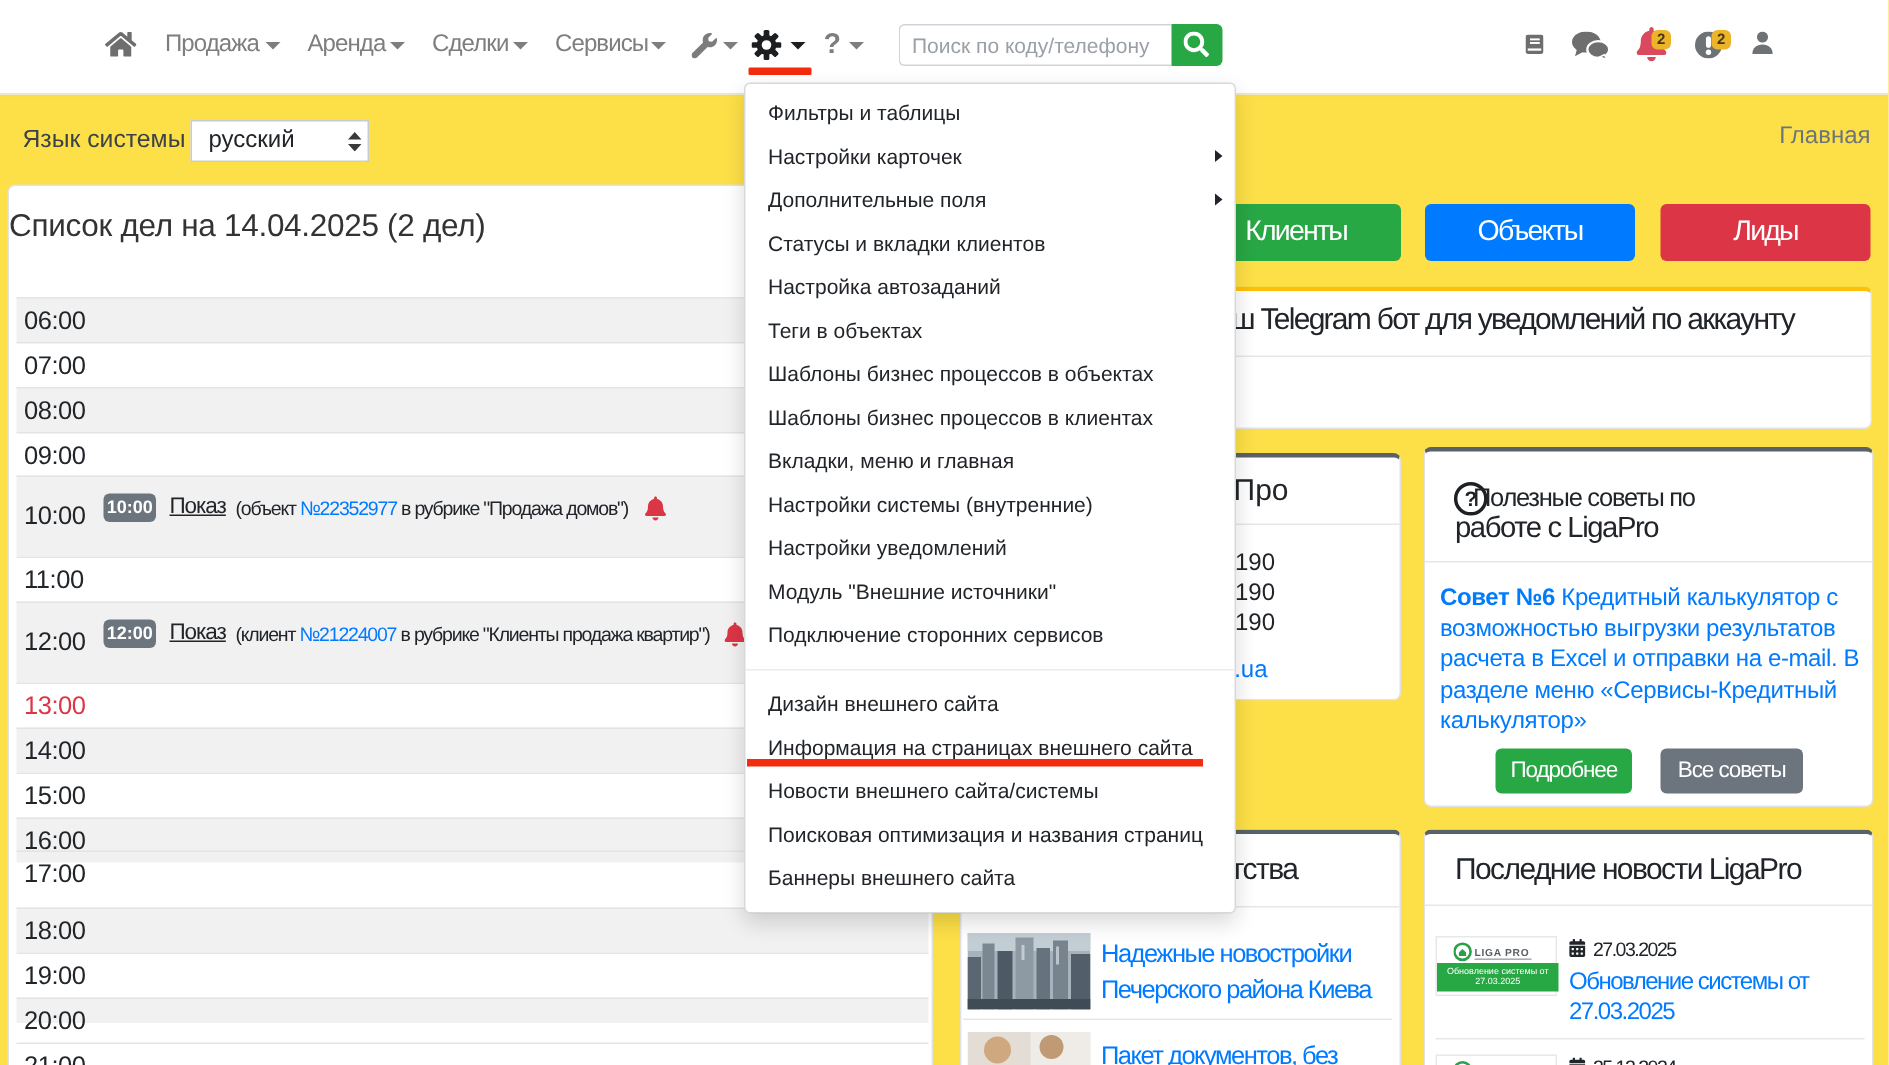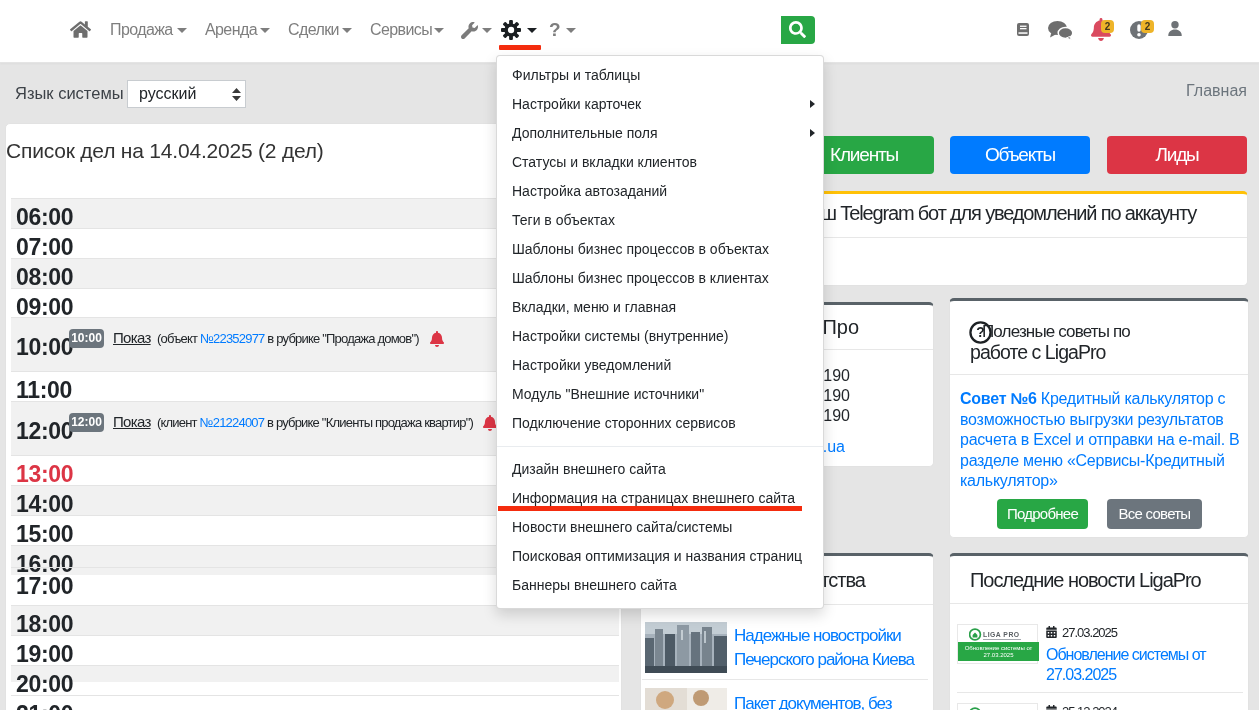"Продажа" #app { background: #e5e5e5 -> #fde047 }
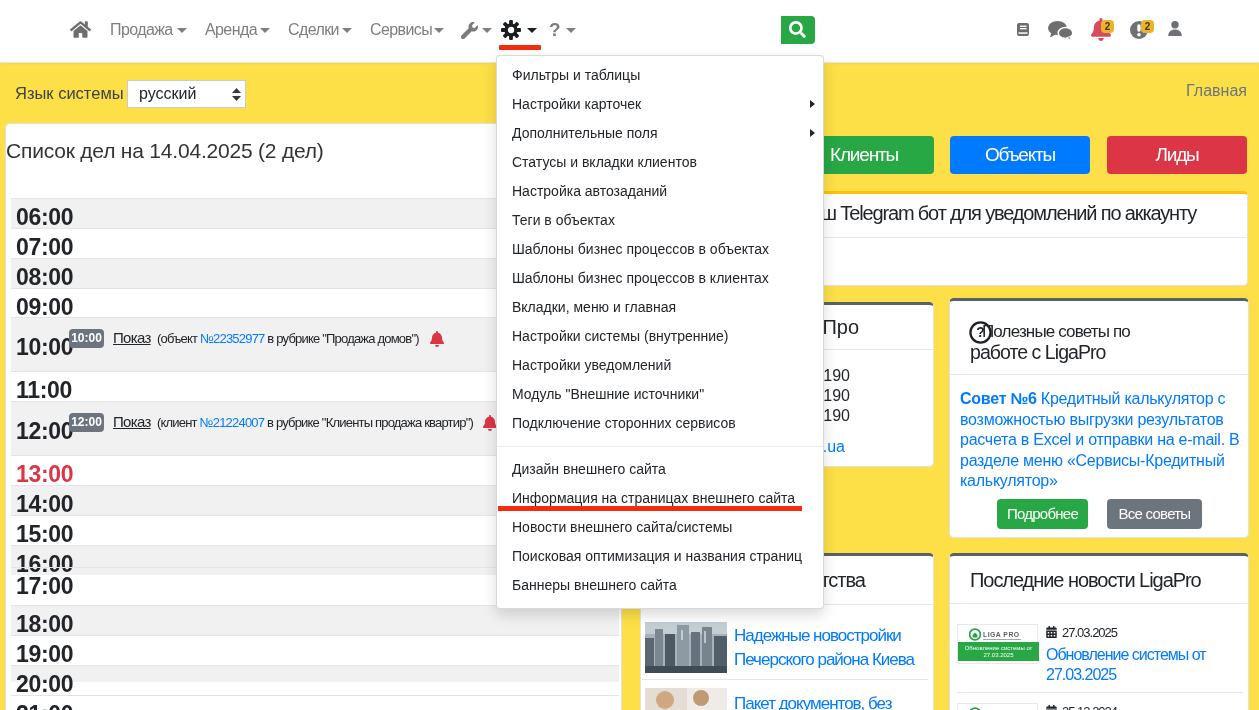"Поиск по коду/телефону" div { html: none -> <div>Поиск по коду/телефону</div> }
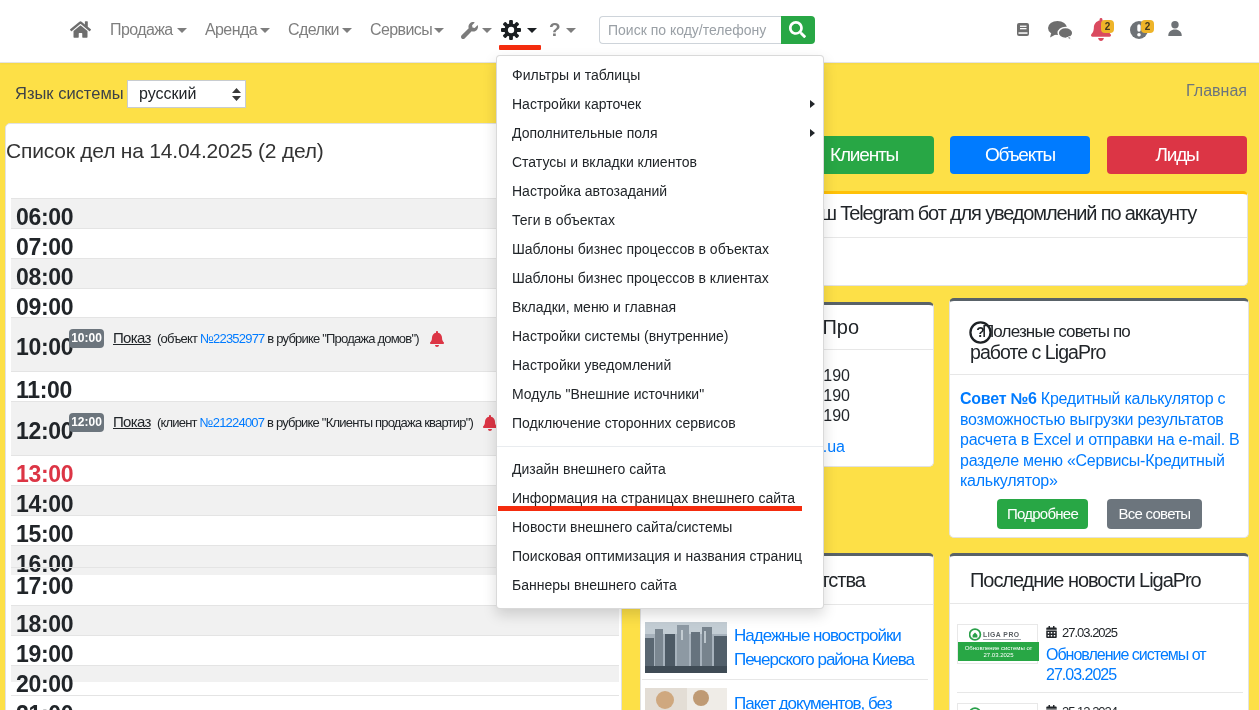"06:00" .tlabel { font-size: 23px -> 17px; font-weight: bold -> normal }
